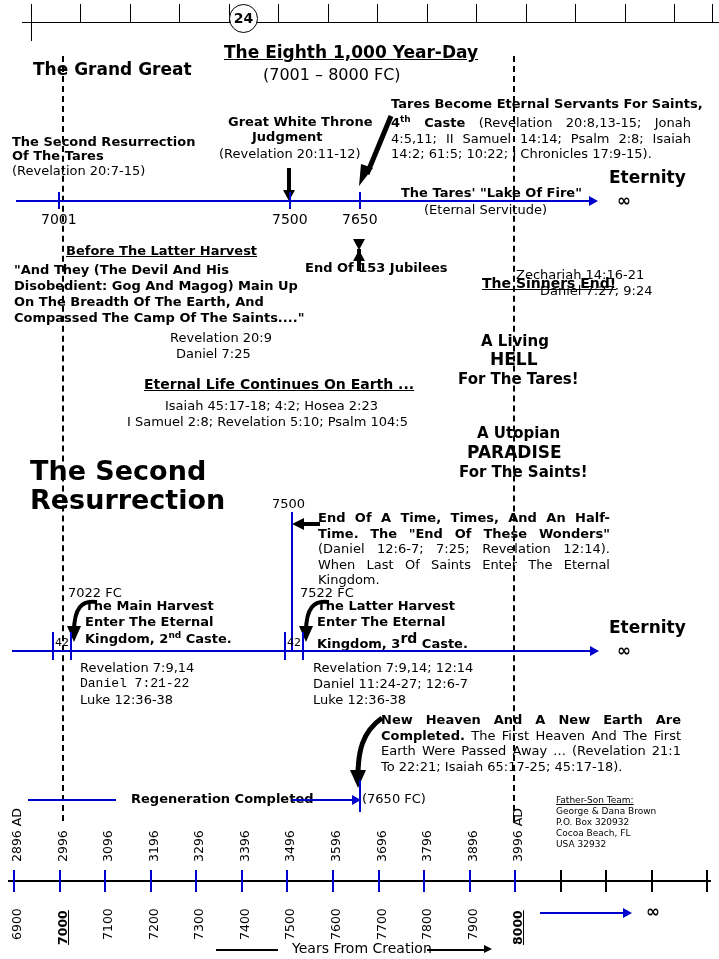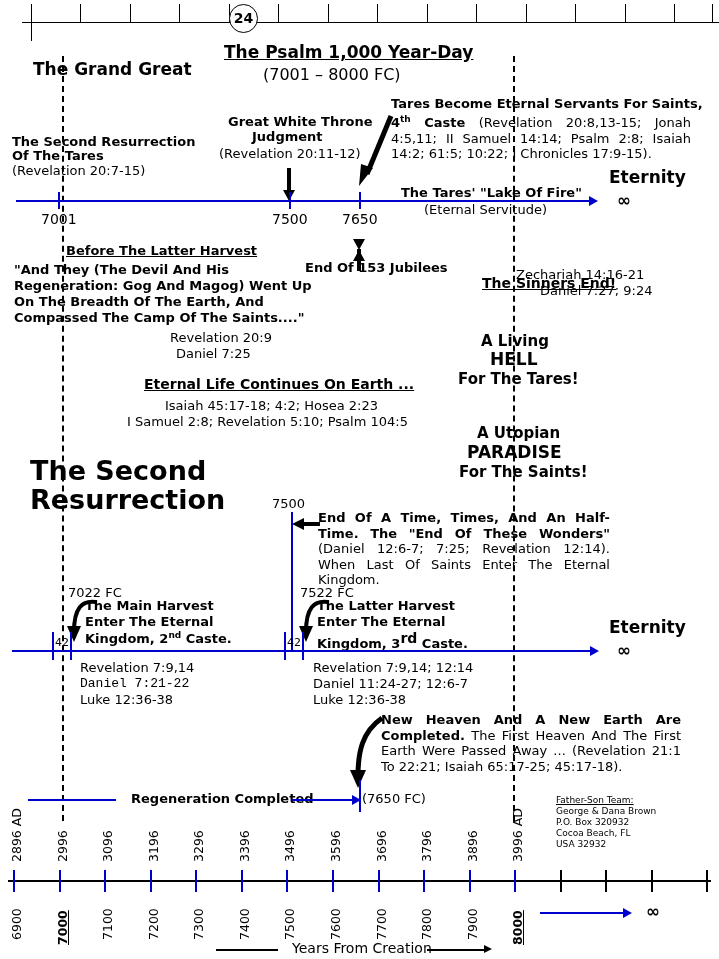"The Psalm 1,000 Year-Day" div.txt { text: Psalm -> Eighth }
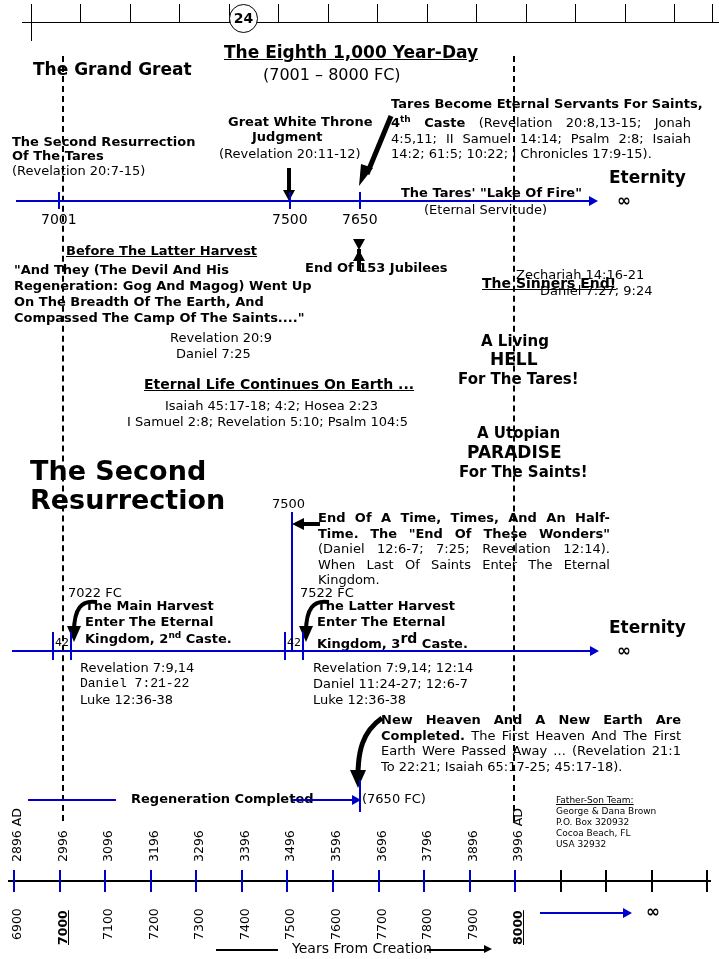"Regeneration: Gog And Magog) Went" div.txt { text: Regeneration: Gog  And  Magog)  Went -> Disobedient: Gog  And  Magog)  Main }
